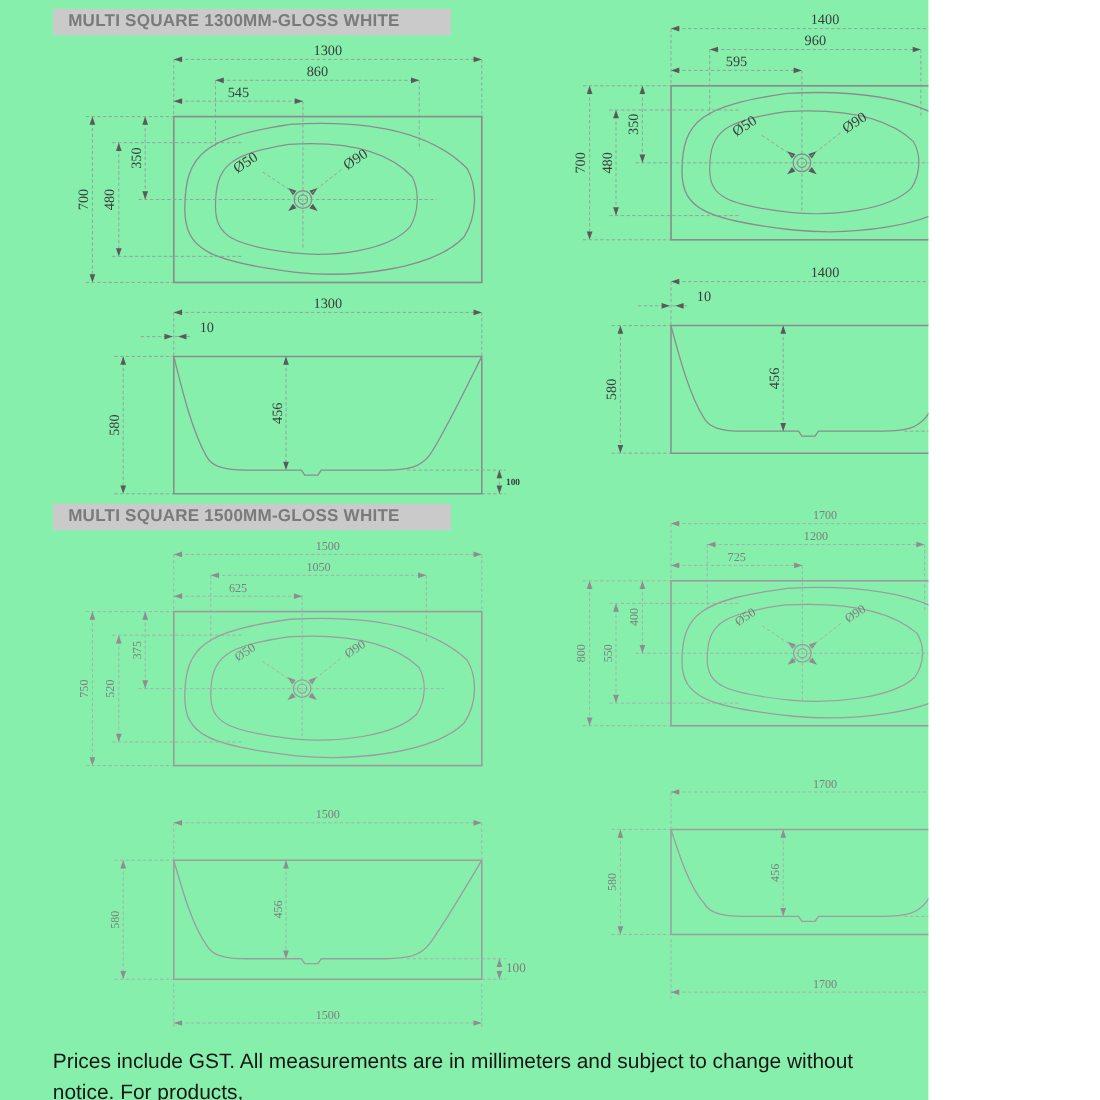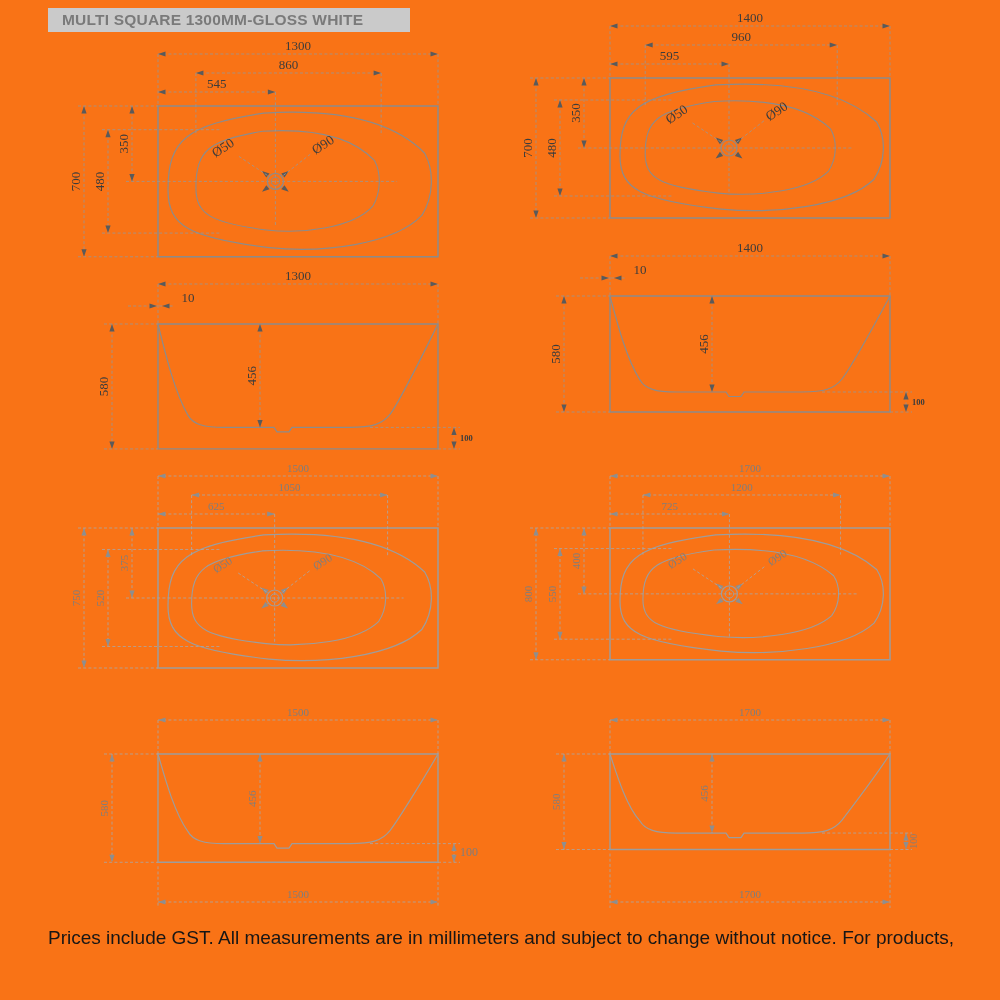"MULTI SQUARE 1300MM-GLOSS WHITE" .page { background: #f97316 -> #86efac; width: 1000px -> 844px }
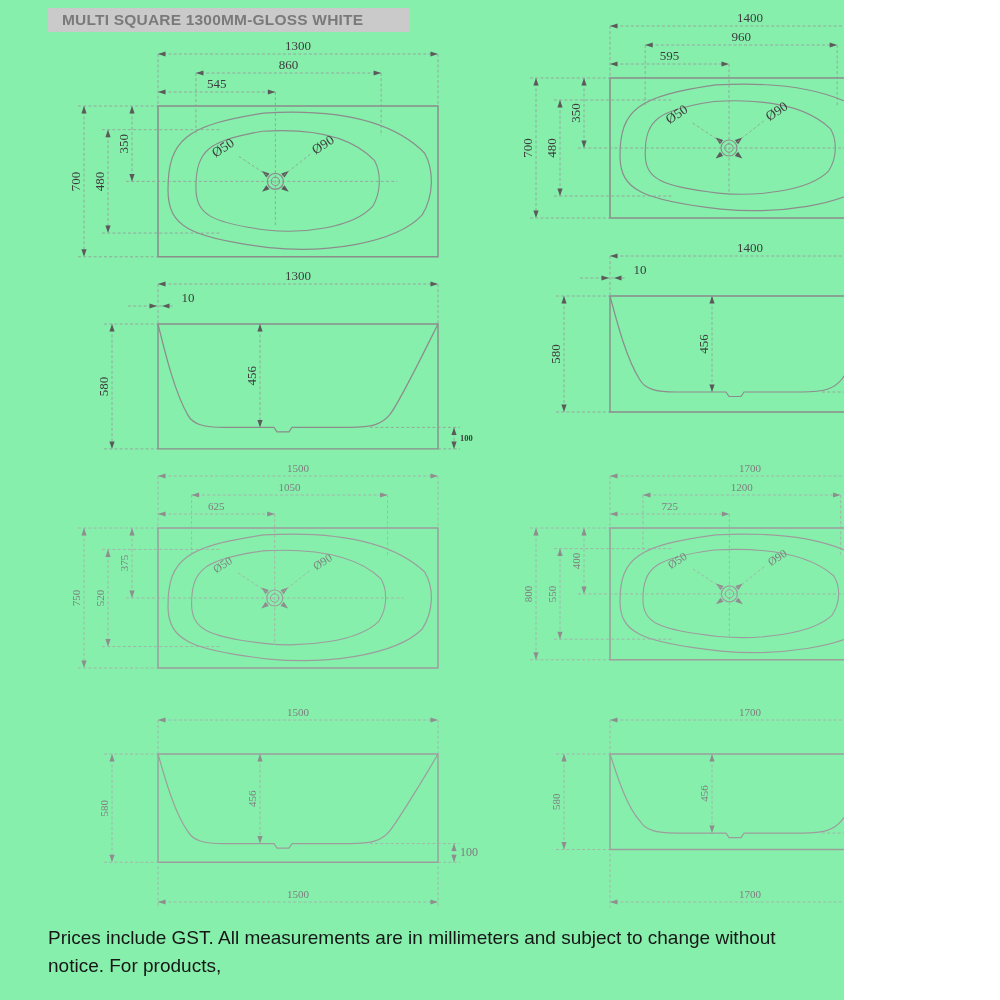"MULTI SQUARE 1500MM-GLOSS WHITE" div.hdr { html: none -> <div> <span>MULTI SQUARE 1500MM-GLOSS WHITE</span> </div> }
